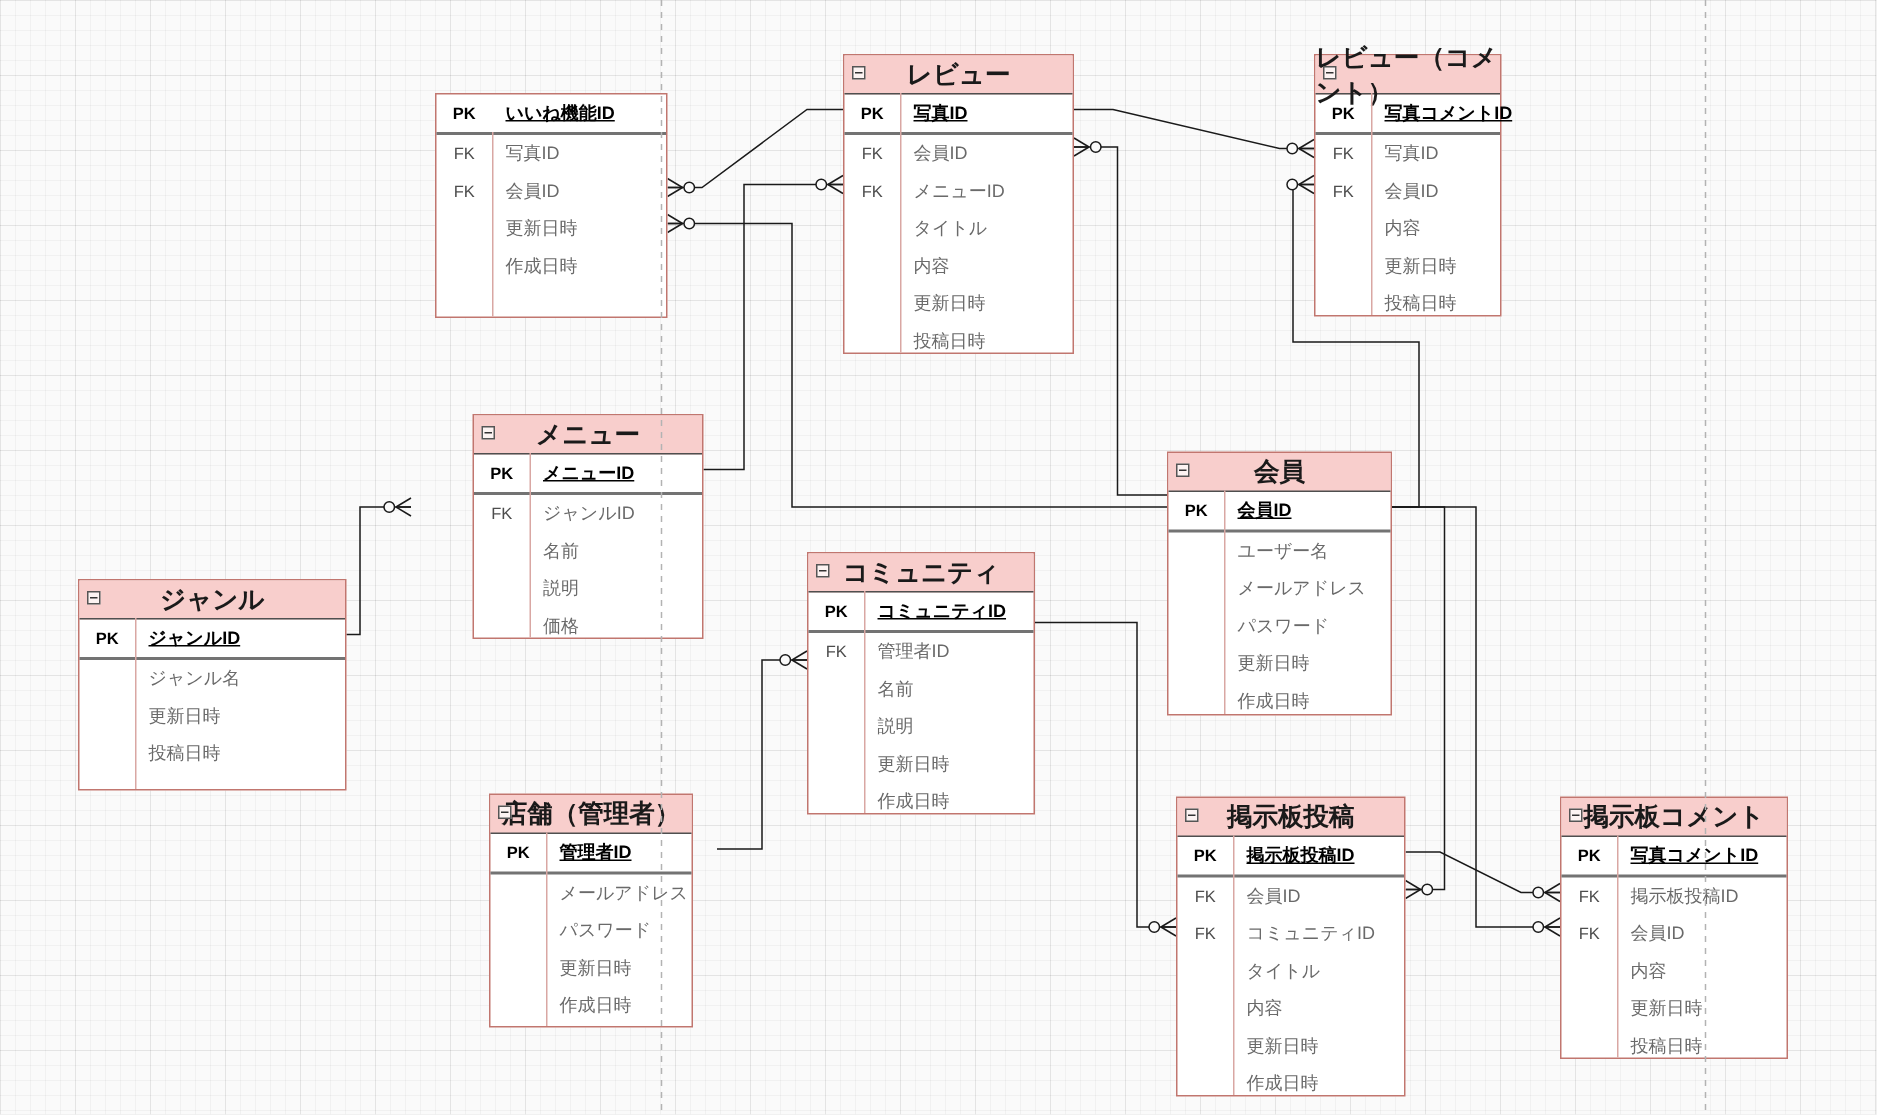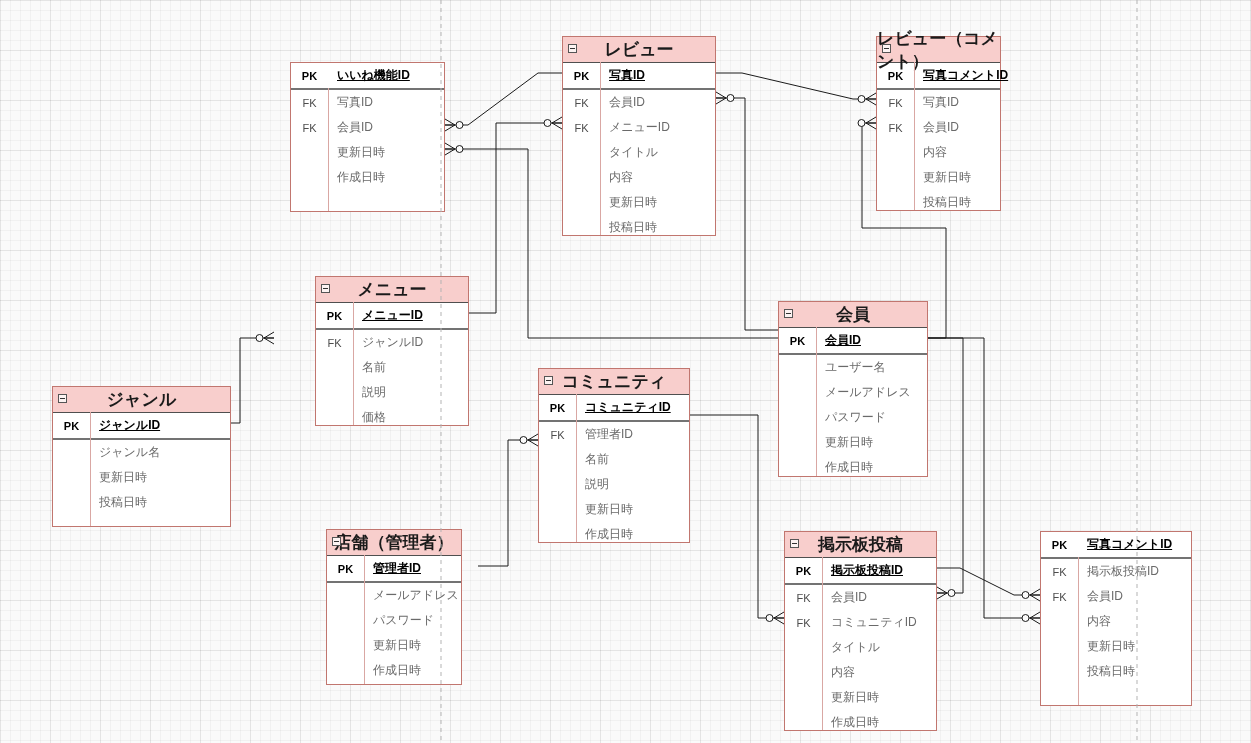"掲示板コメント" div.hdr { html: none -> <div> <span></span> <span>掲示板コメント</span> </div> }
